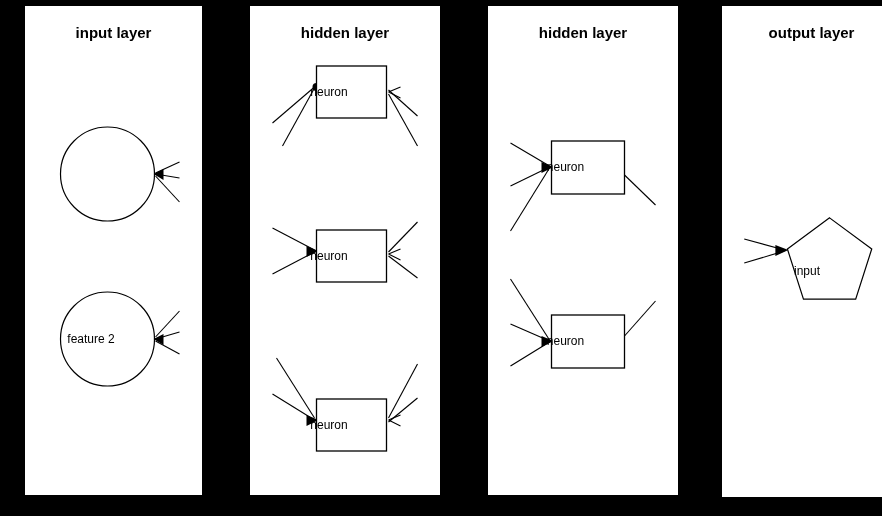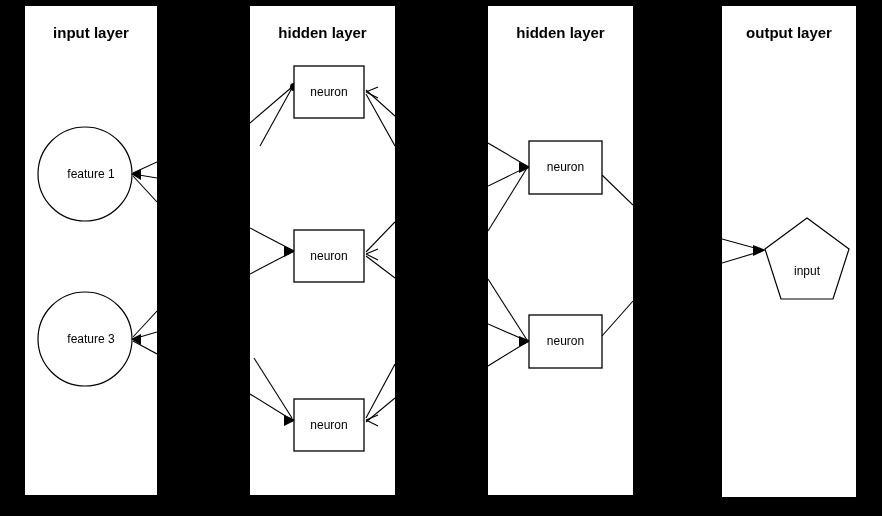"input layer" .panel { padding-left: none -> 45px }
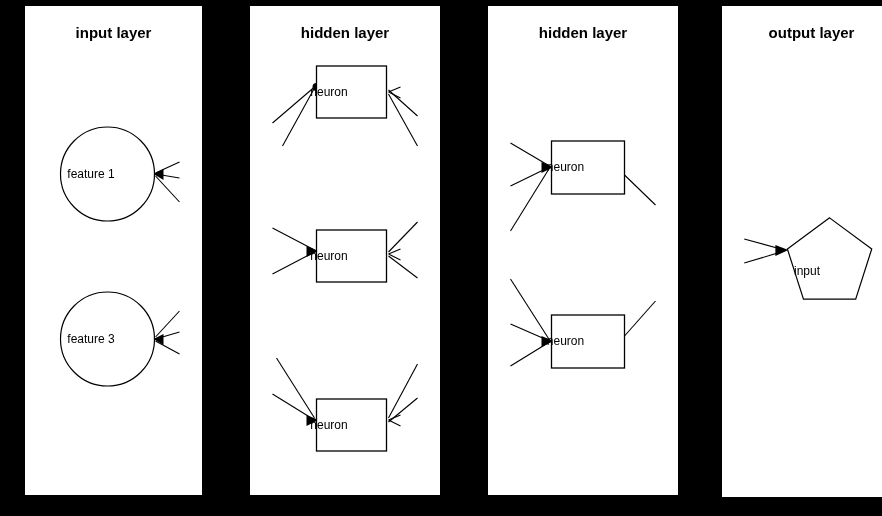"feature 1" div.node-label { html: <div>feature 1</div> -> none }
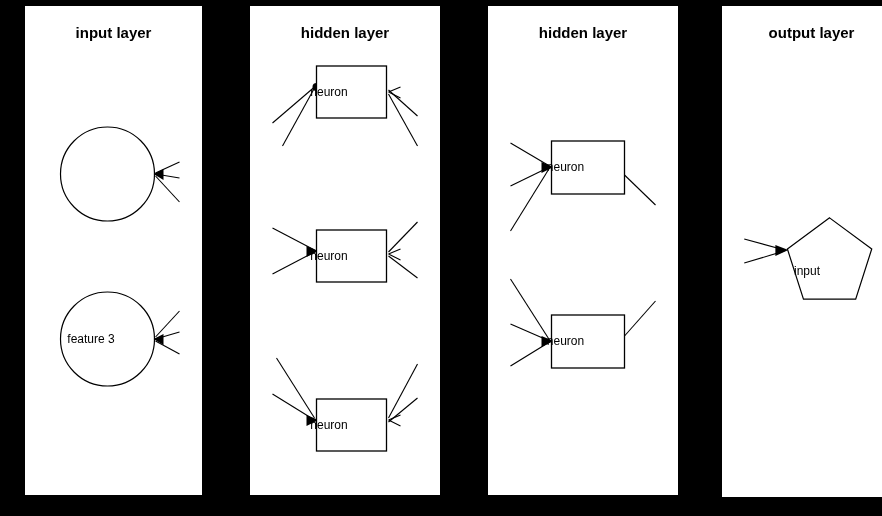"feature 3" div.node-label { text: 3 -> 2 }
